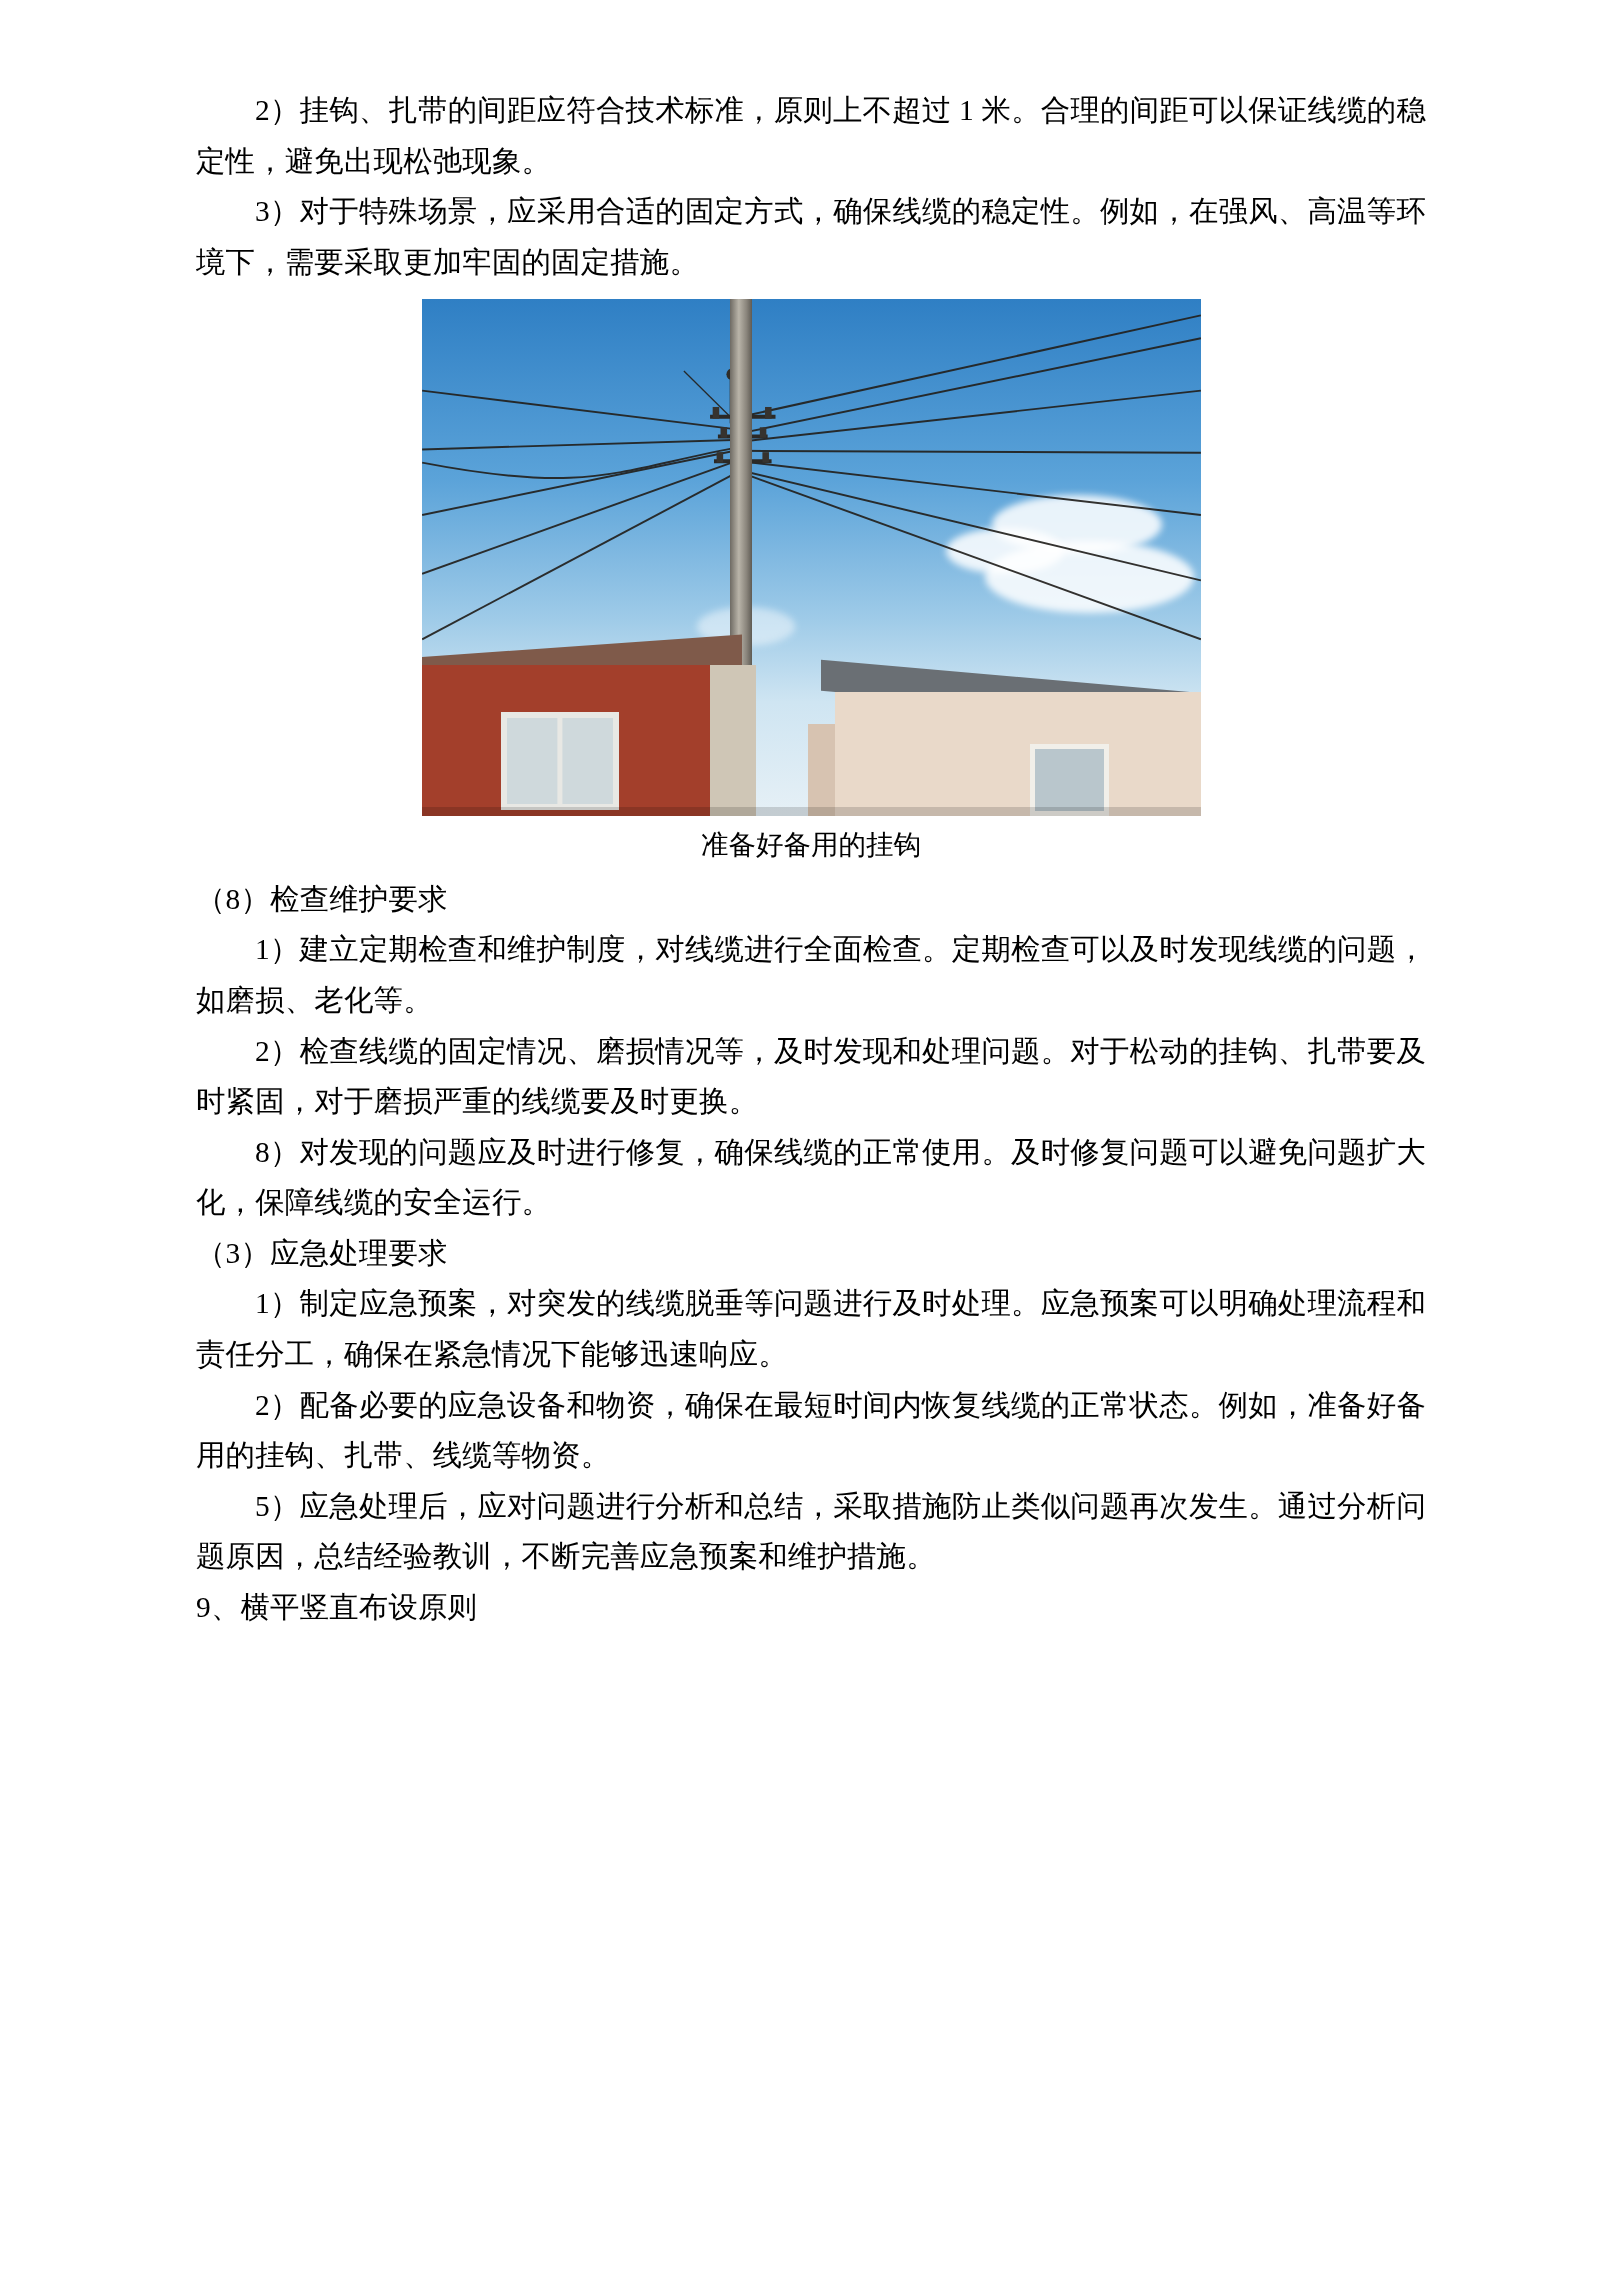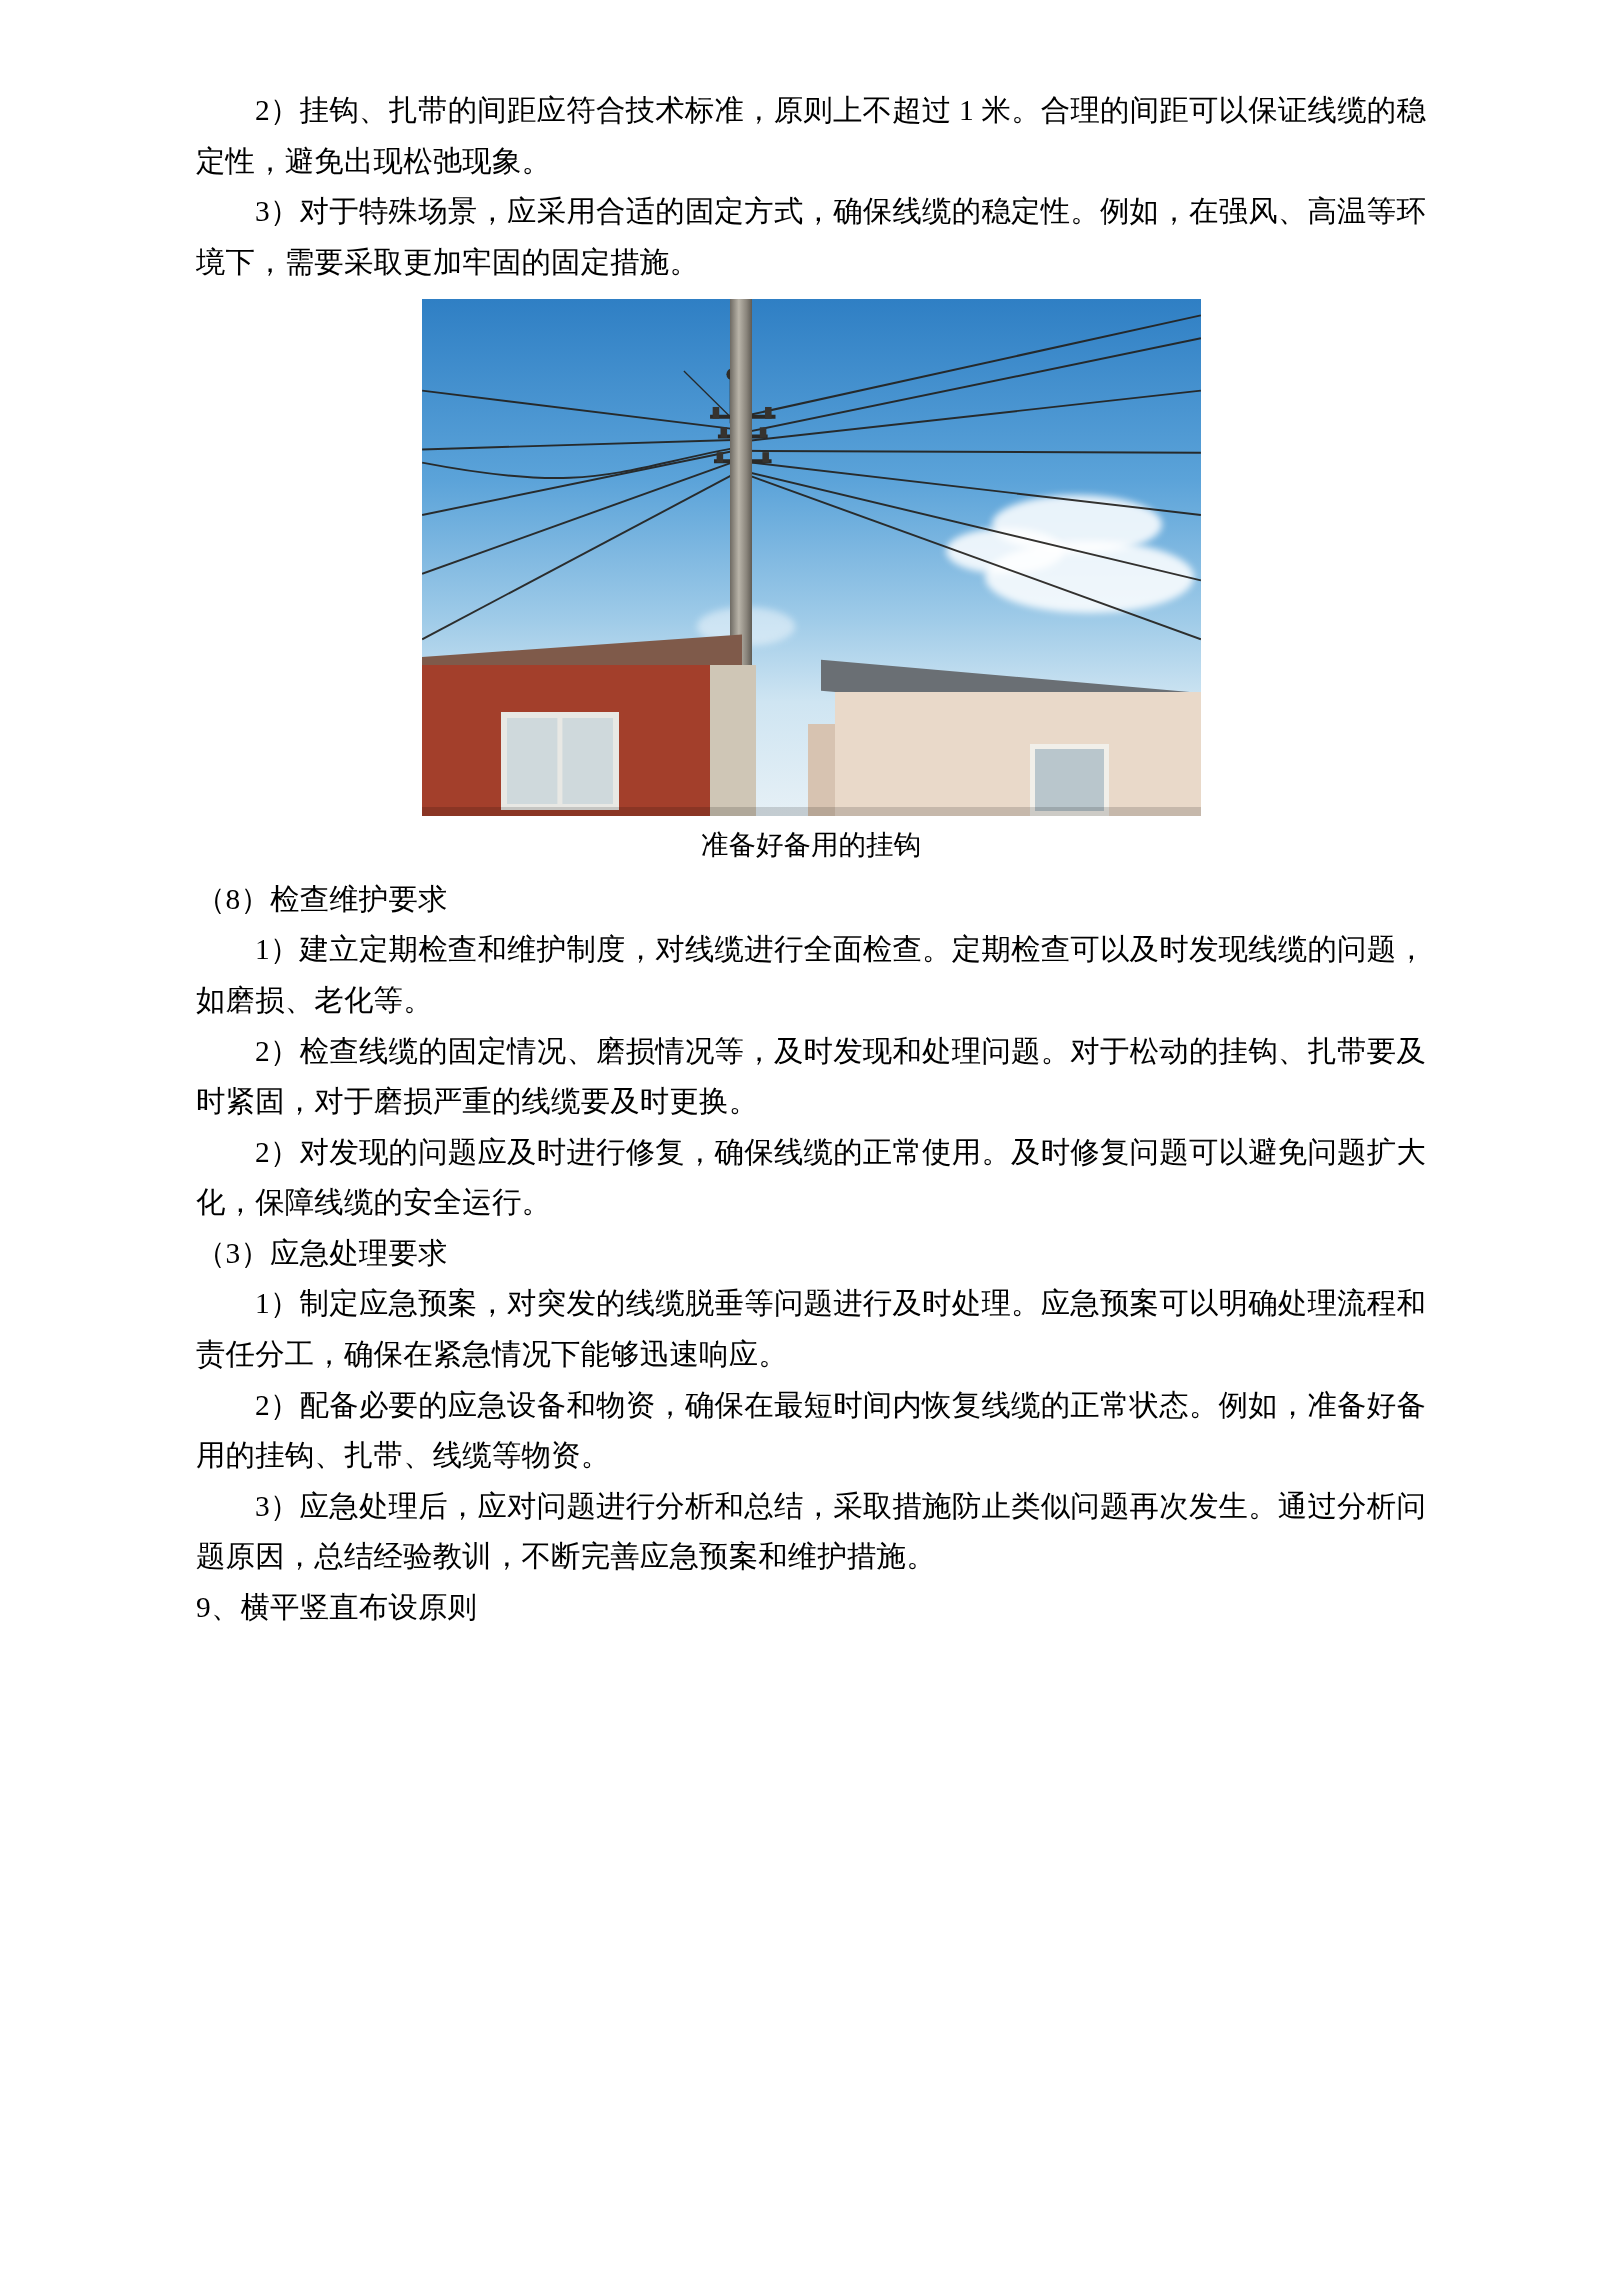"2）对发现的问题应及时进行修复，确保线缆的正常使用。及时修复问题可以避免问题扩大" p.para { text: 2 -> 8 }
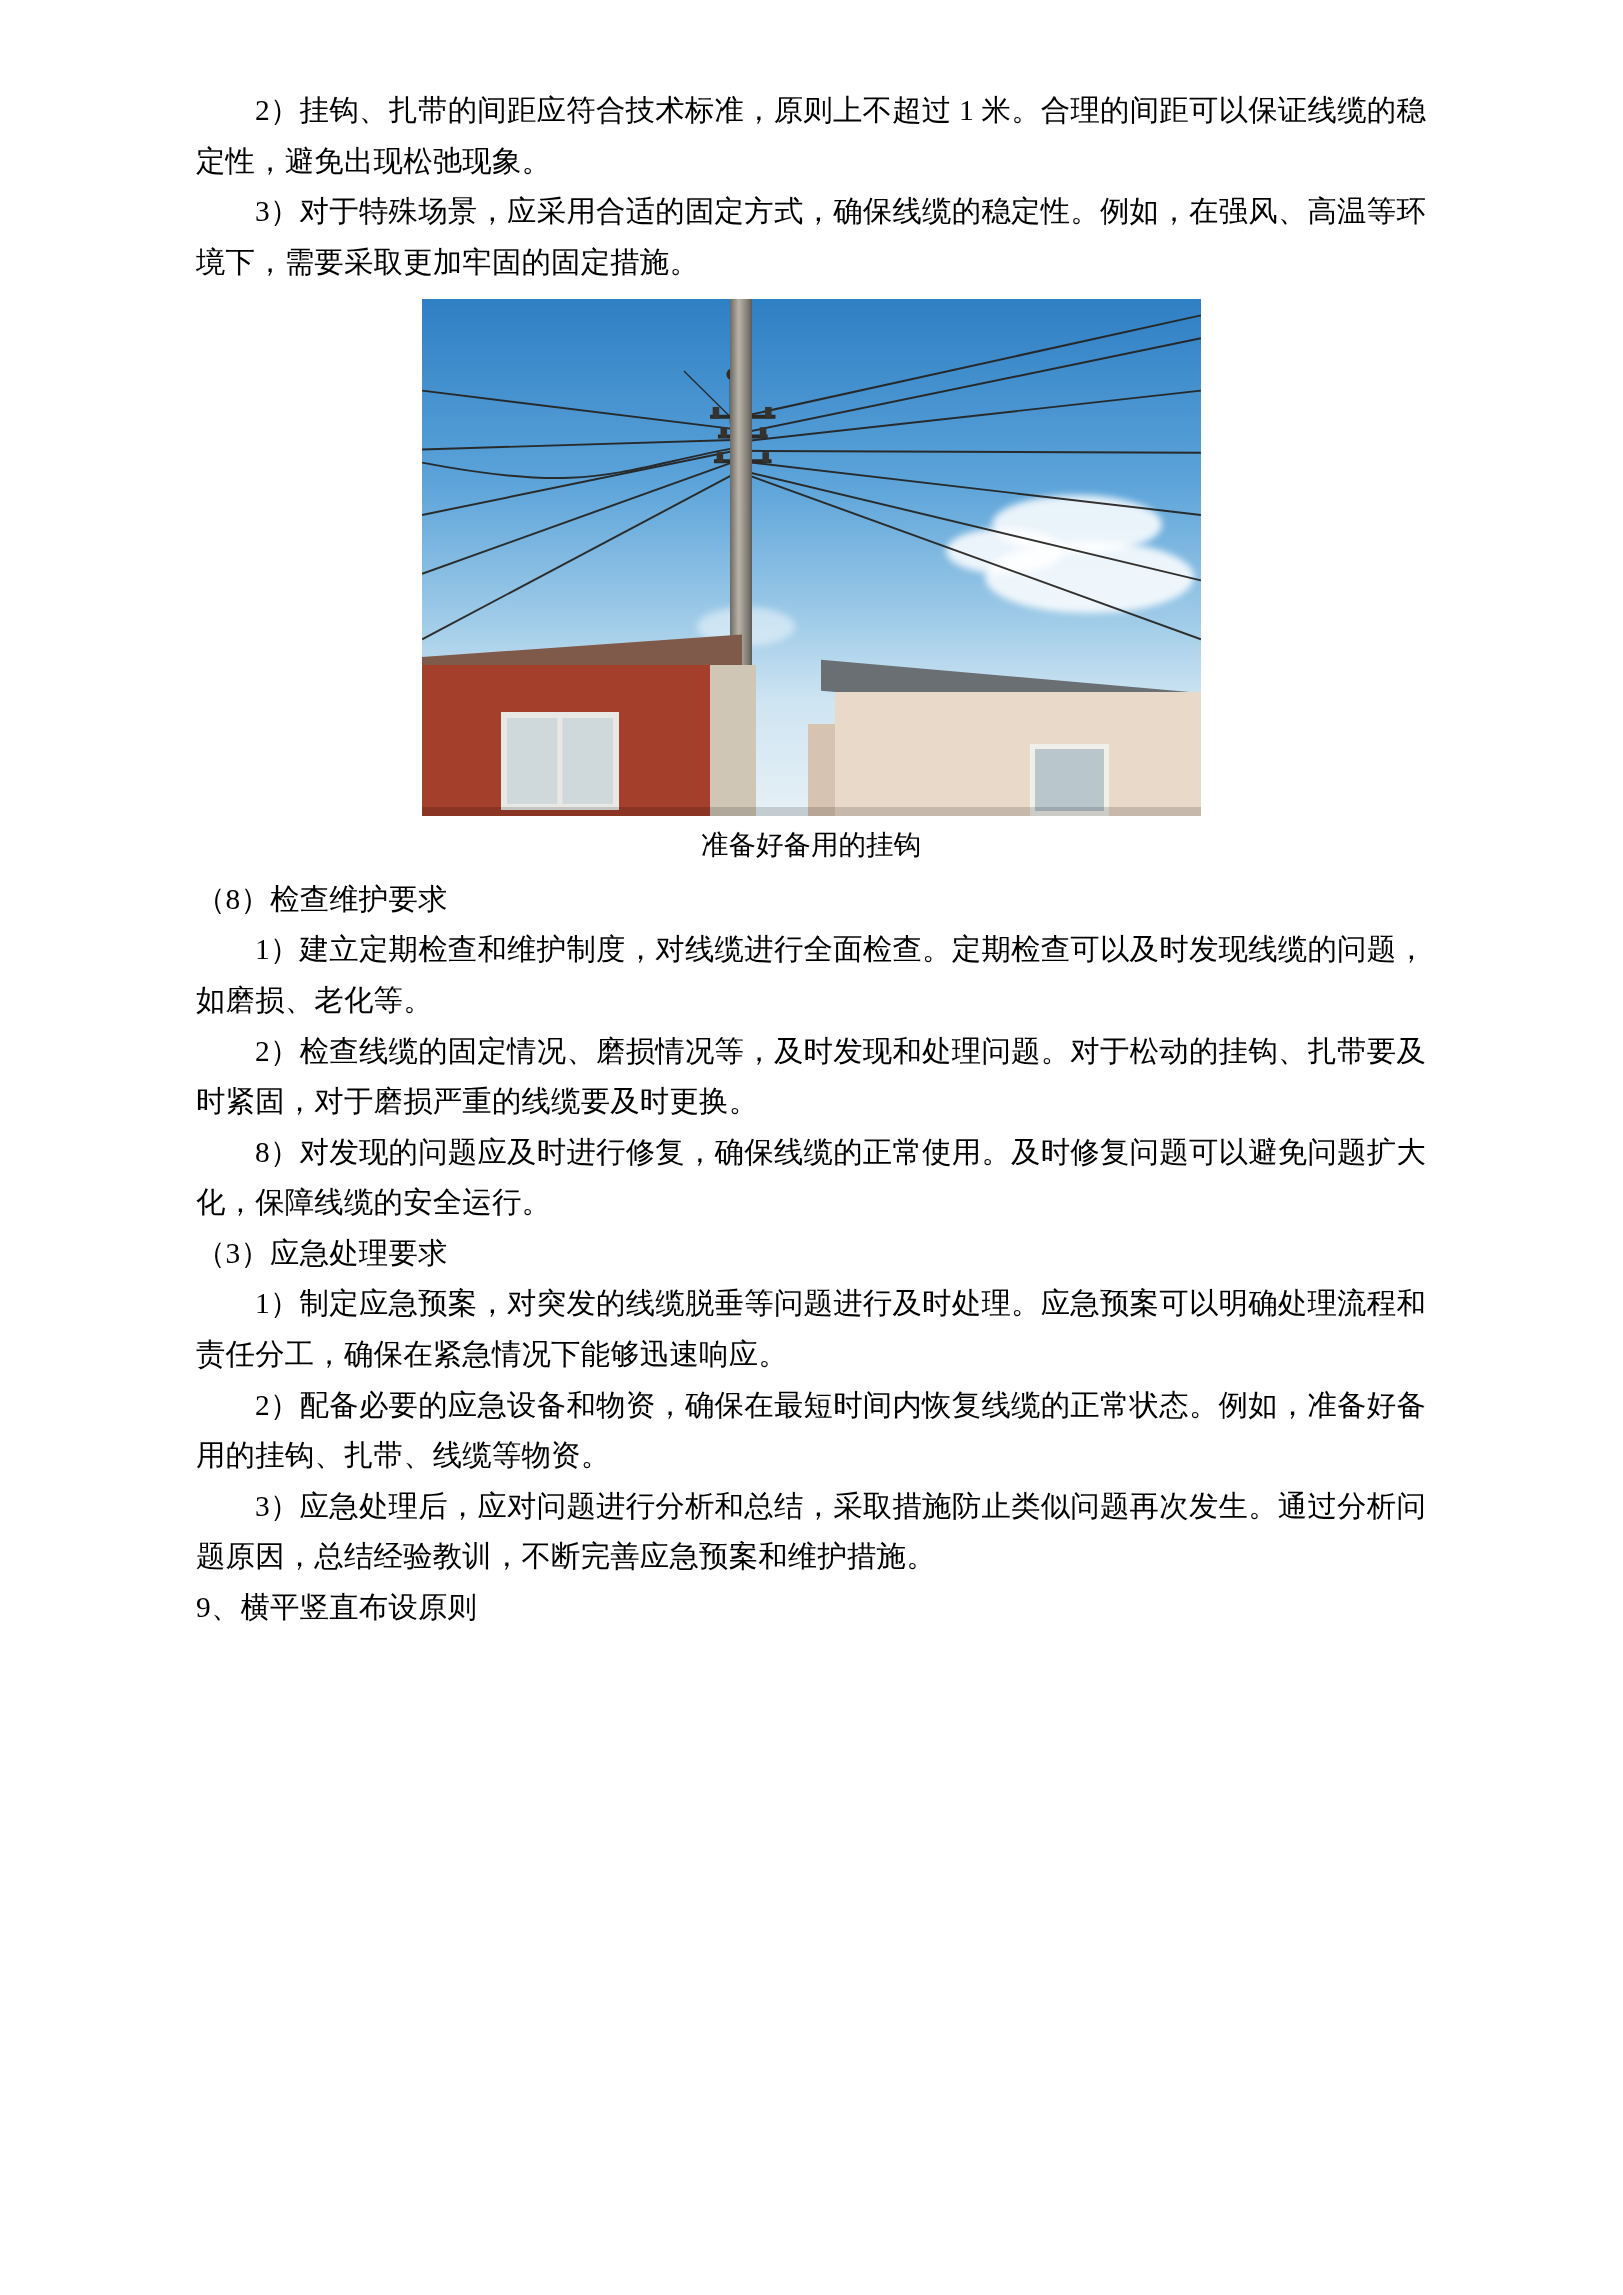"3）应急处理后，应对问题进行分析和总结，采取措施防止类似问题再次发生。通过分析问" p.para { text: 3 -> 5 }
